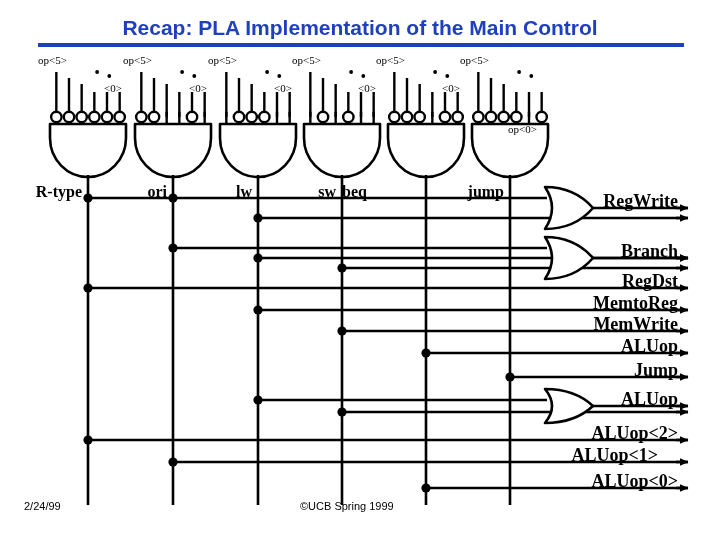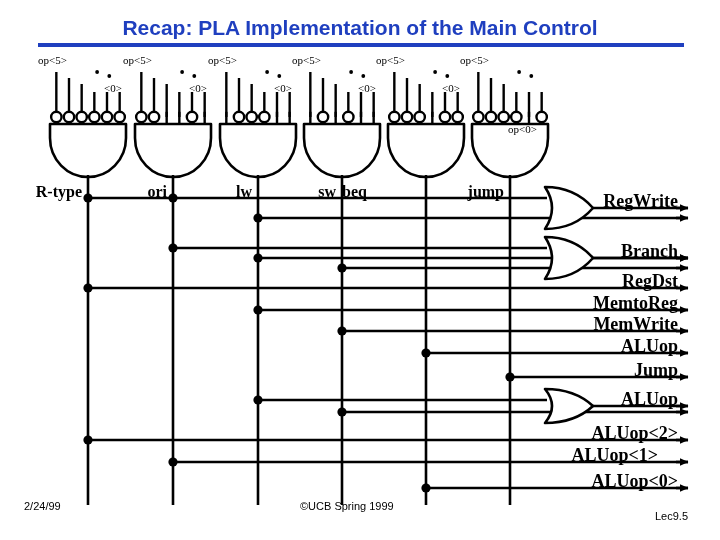"Lec9.5" div.foot { html: <div>Lec9.5</div> -> none }
